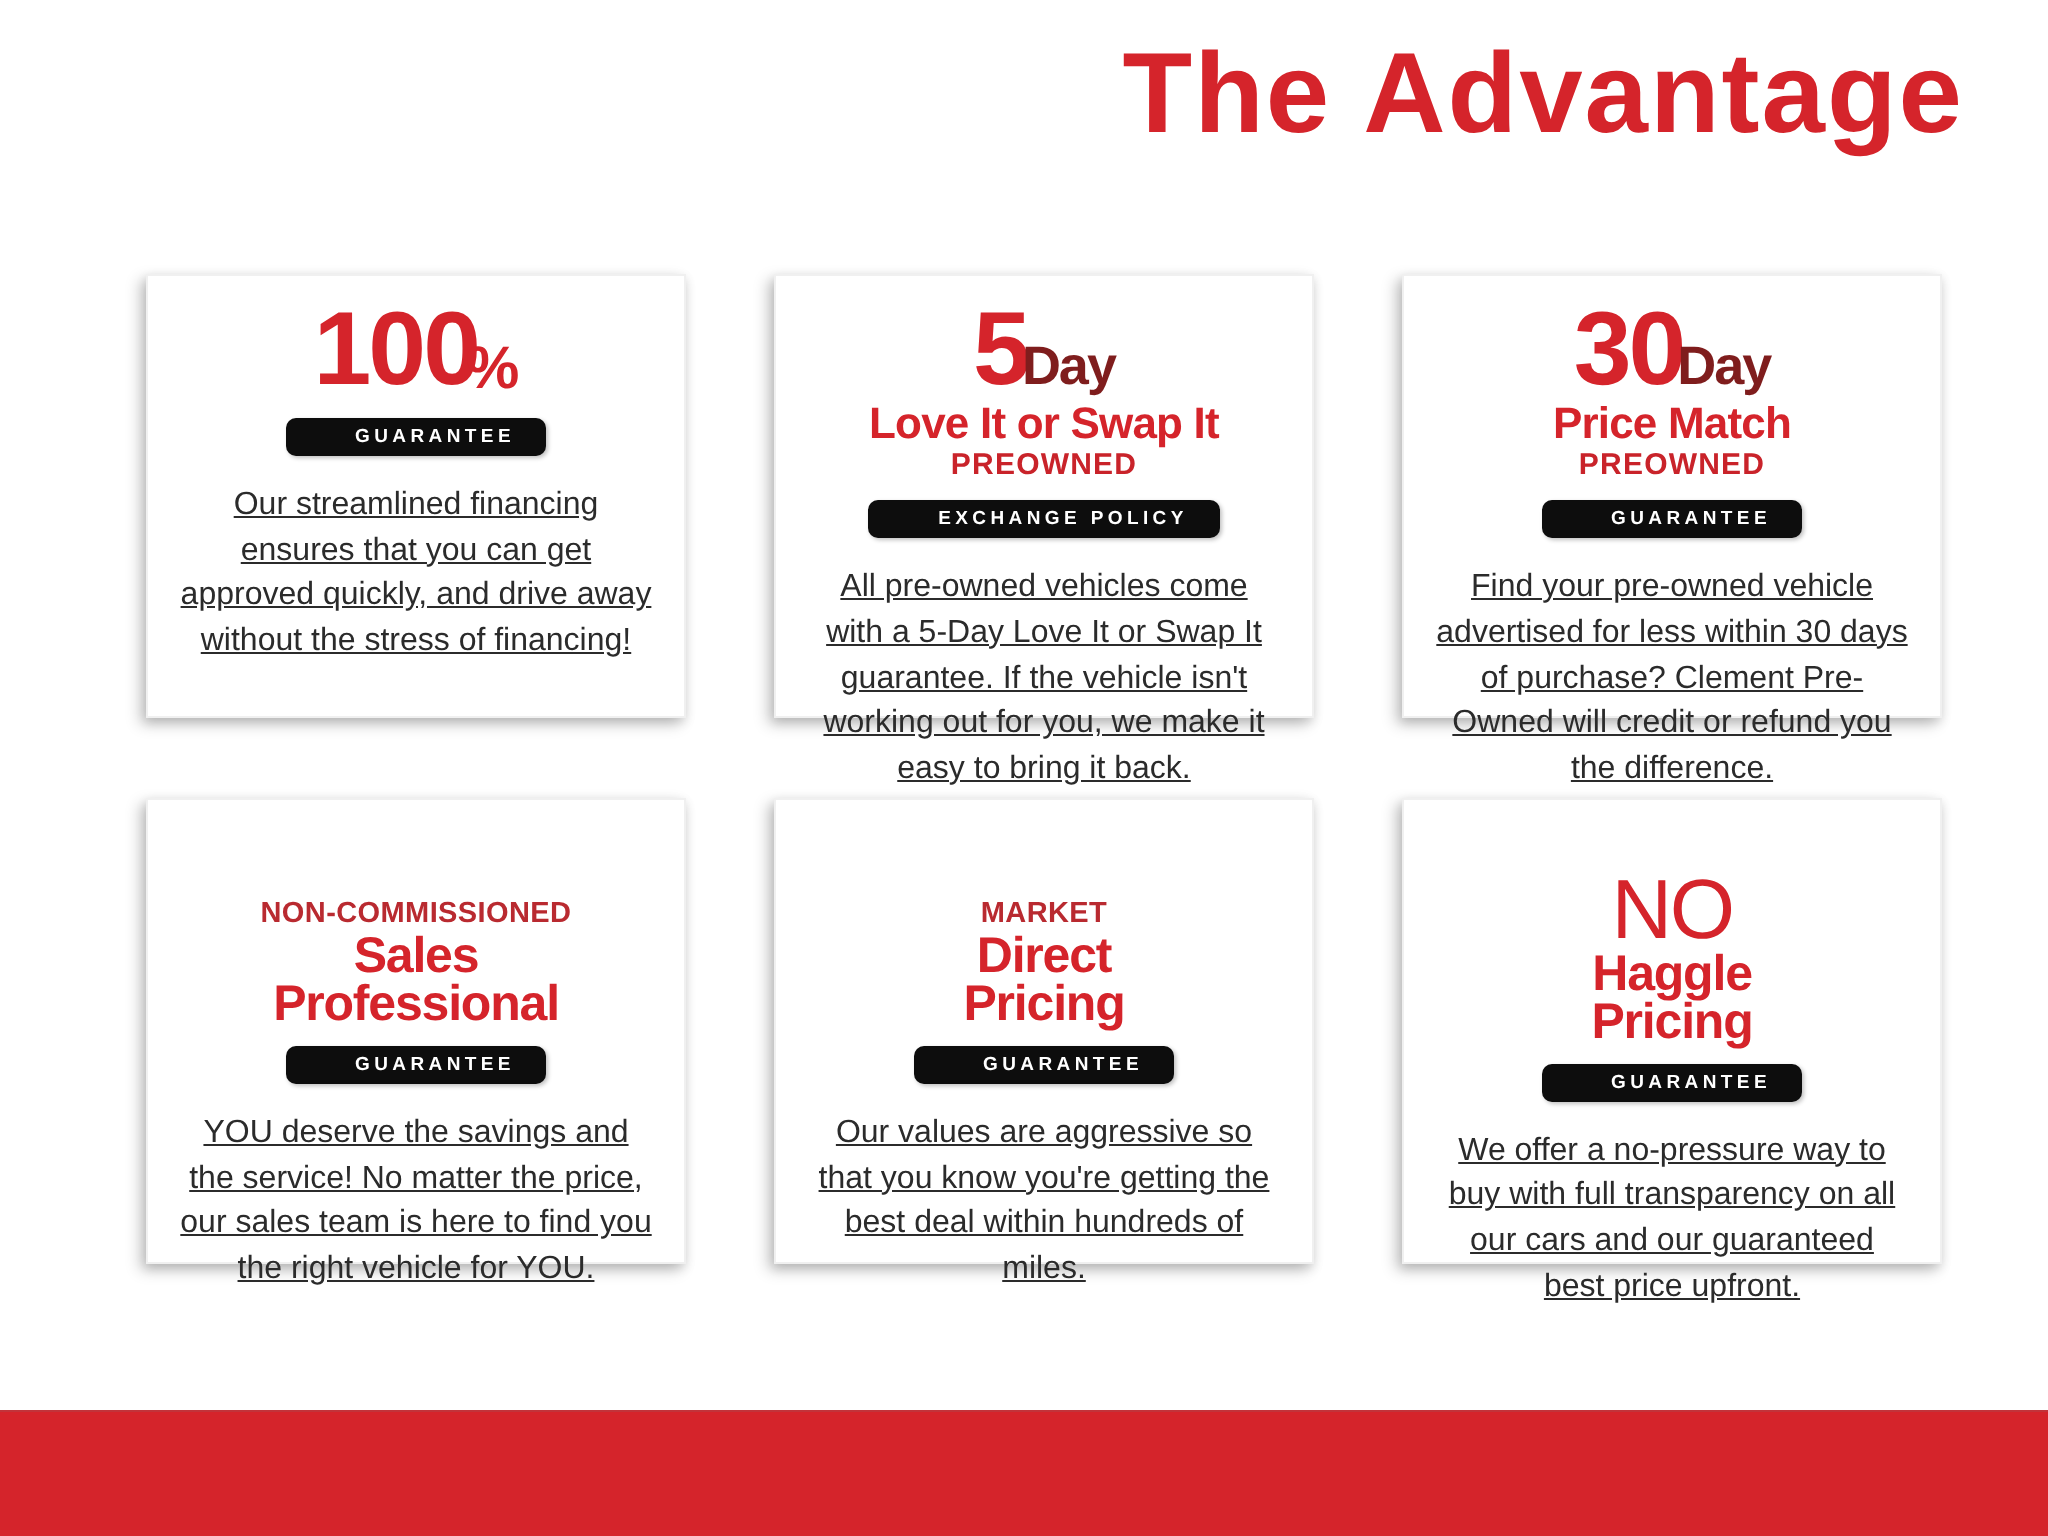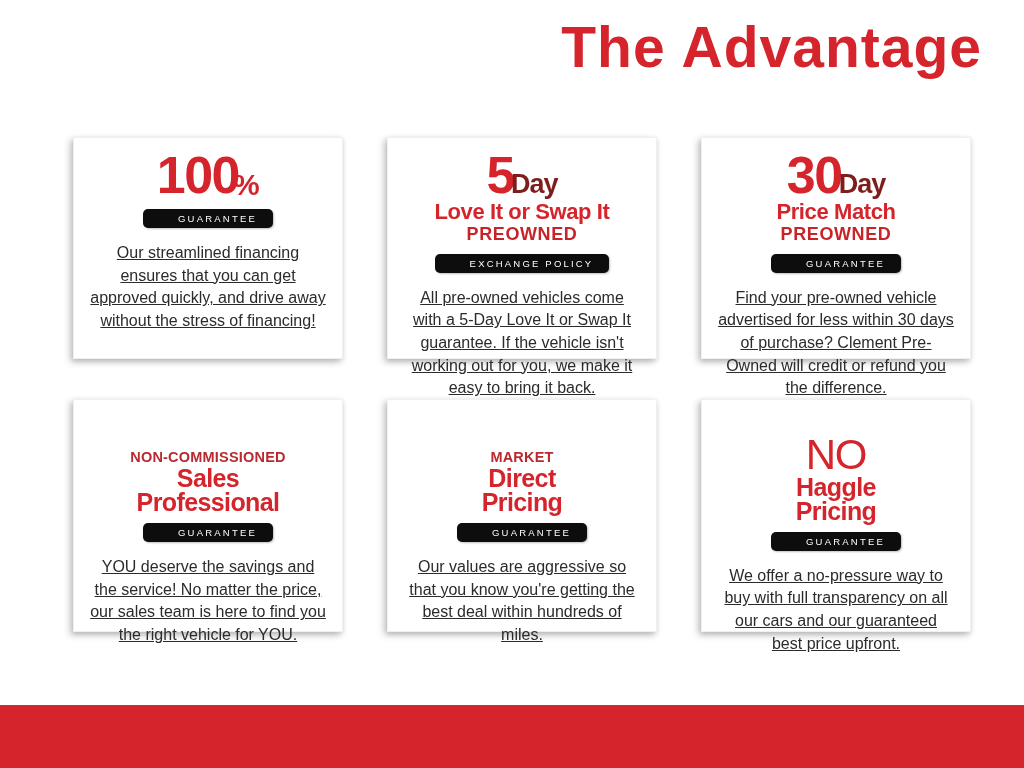"GUARANTEE" .badge { font-weight: normal -> bold }
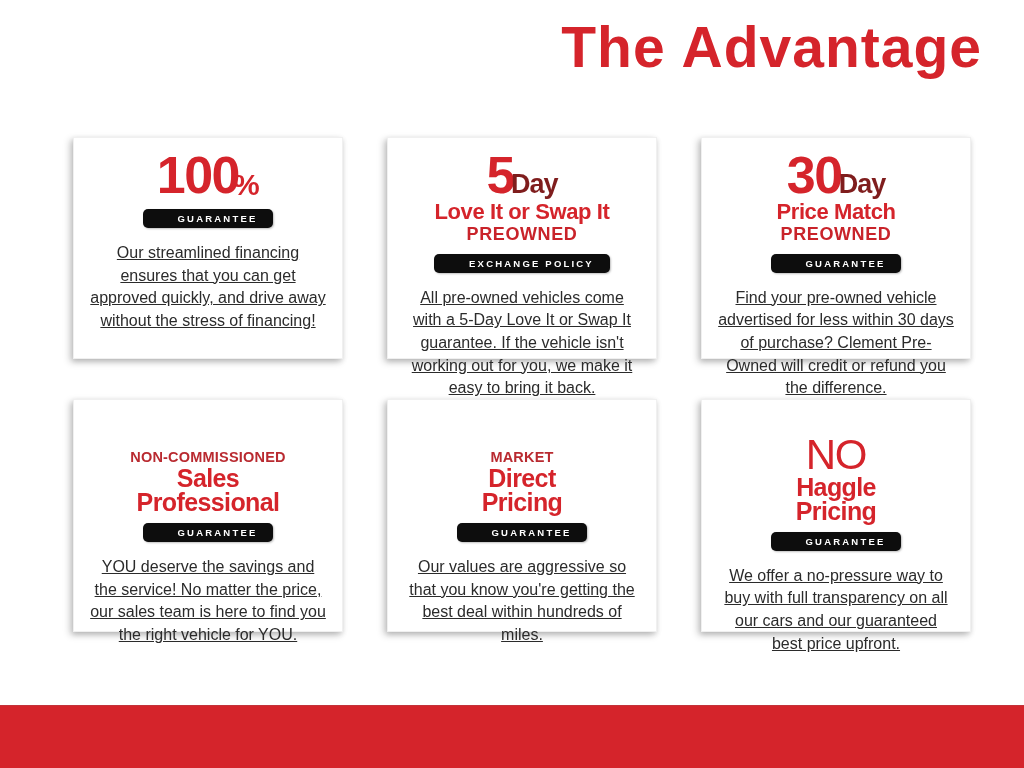"PREOWNED" .hl-sub { font-size: 18px -> 15px }
